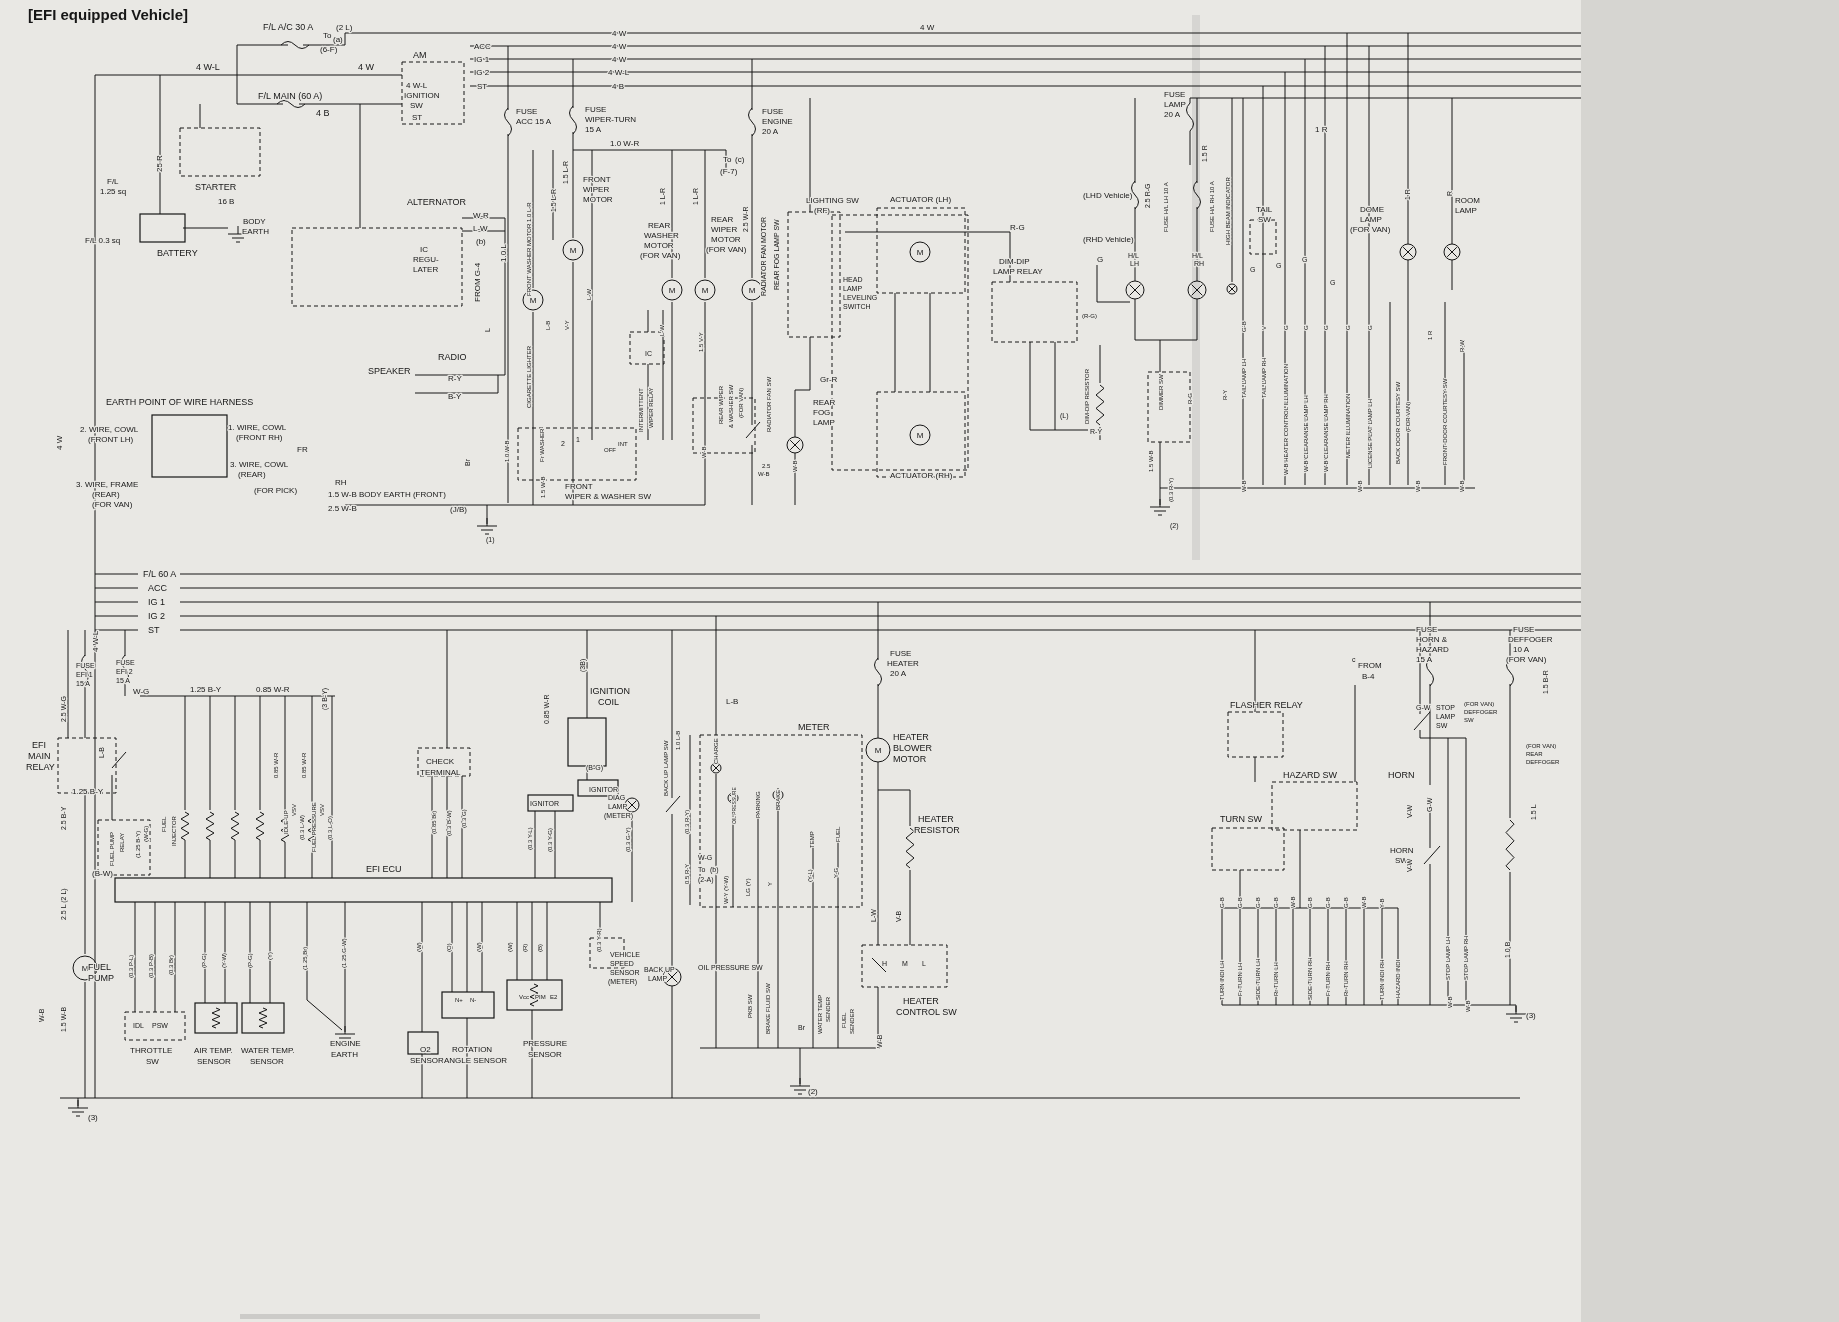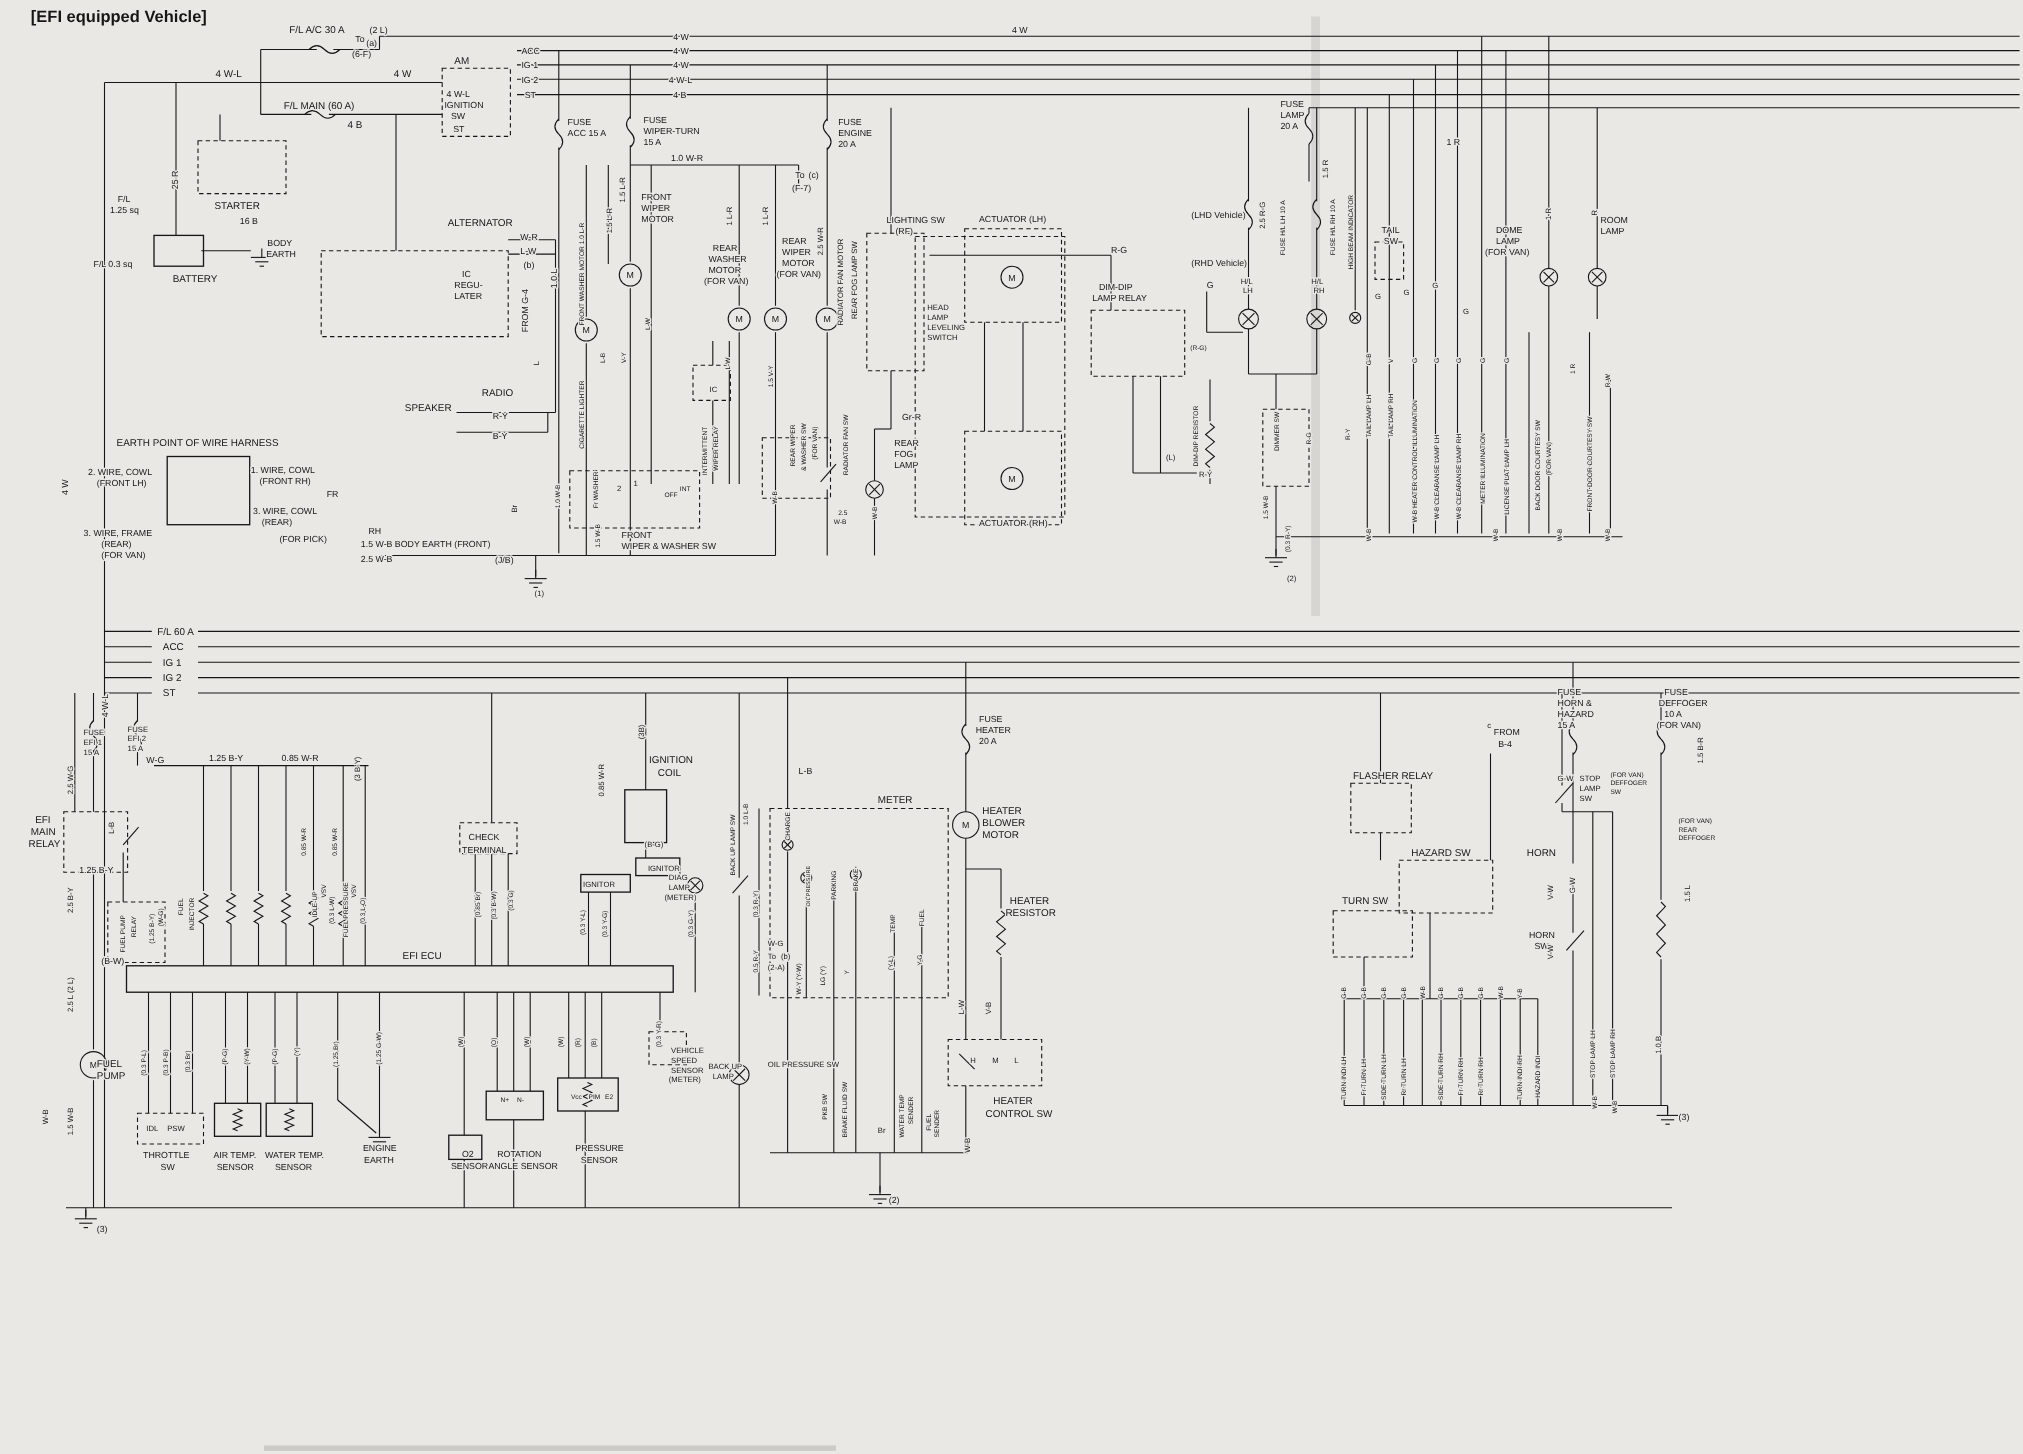"[EFI equipped Vehicle]" .page { width: 1839px -> 1581px }
